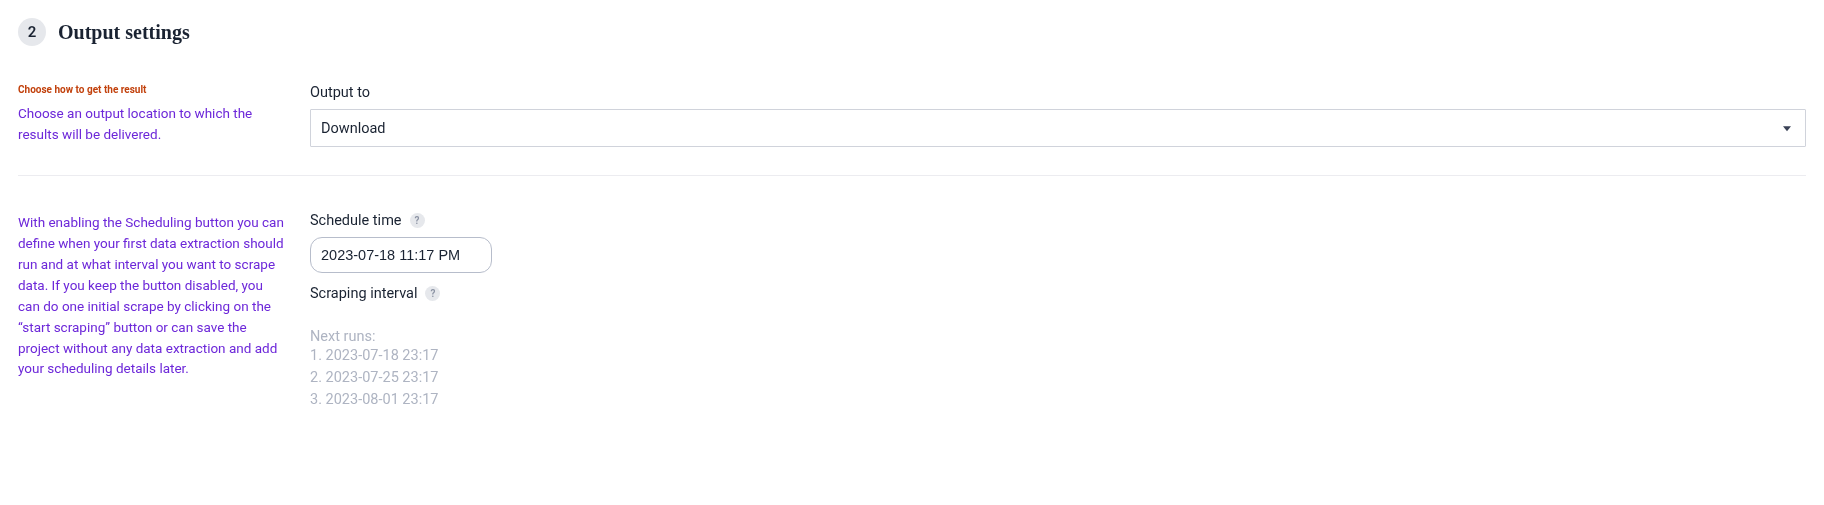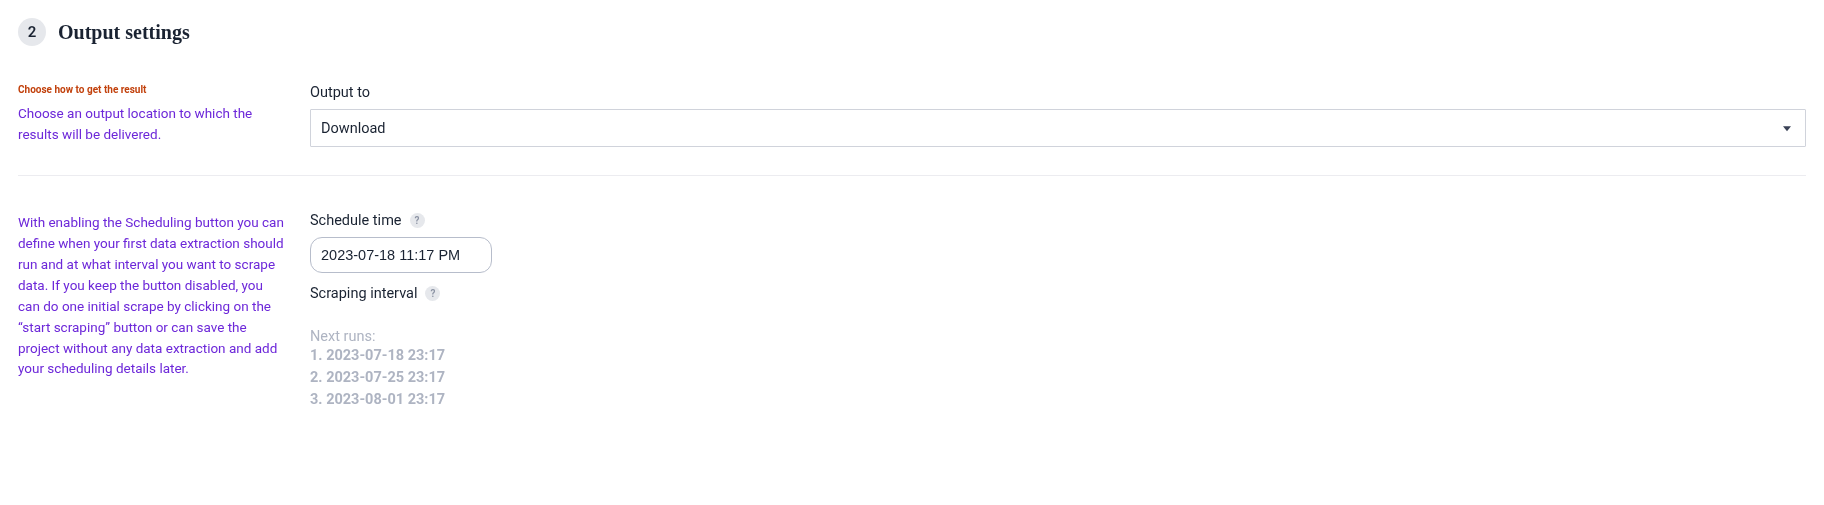"1. 2023-07-18 23:17" .next-runs-list { font-weight: bold -> none }
